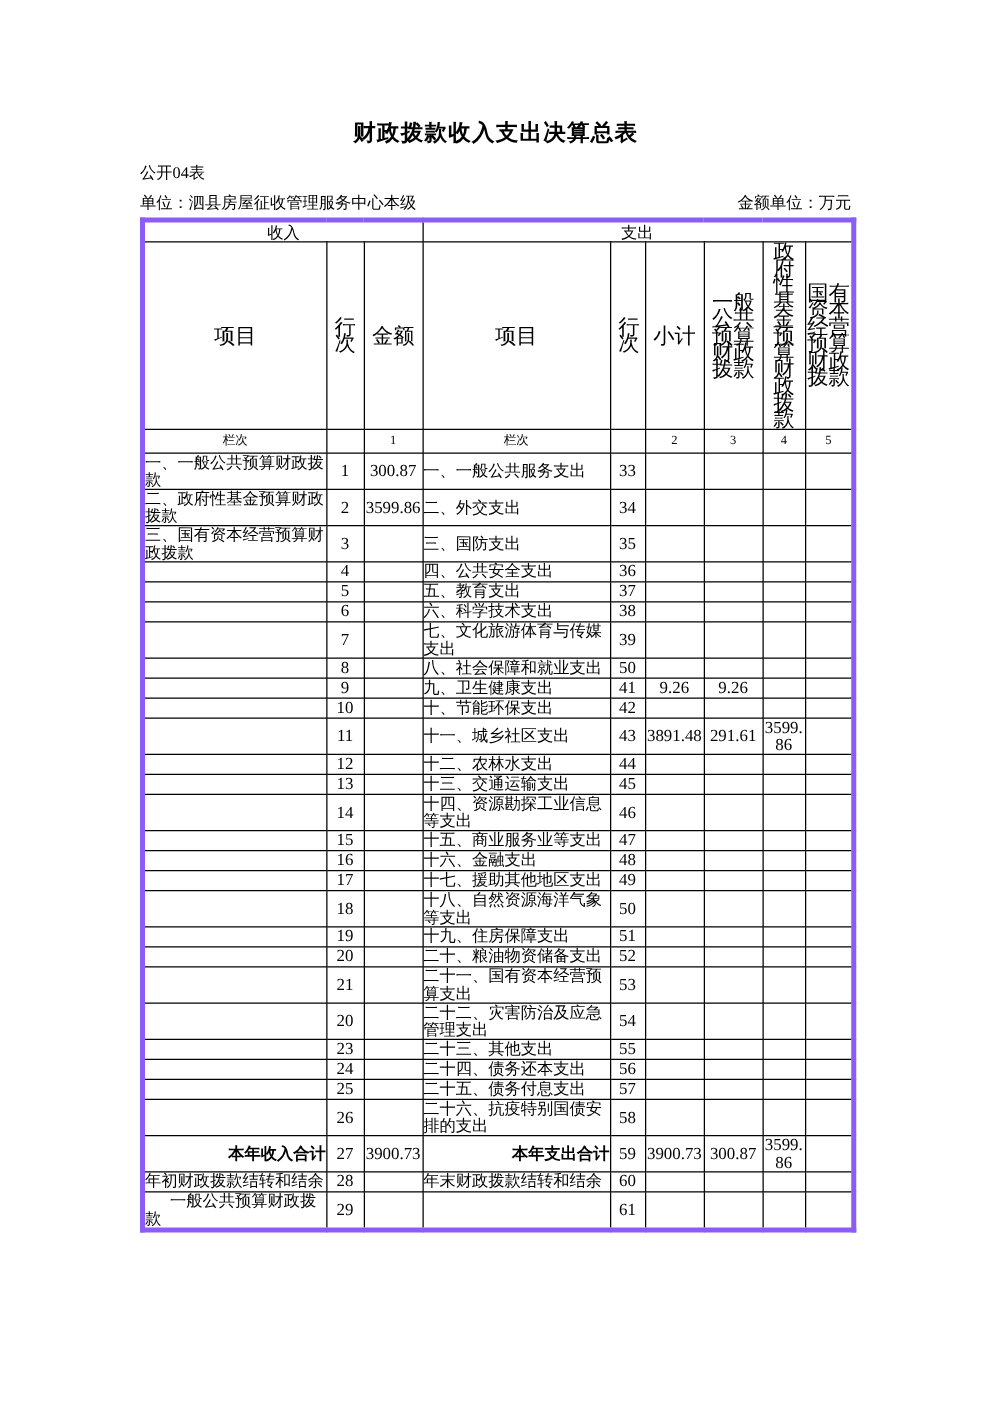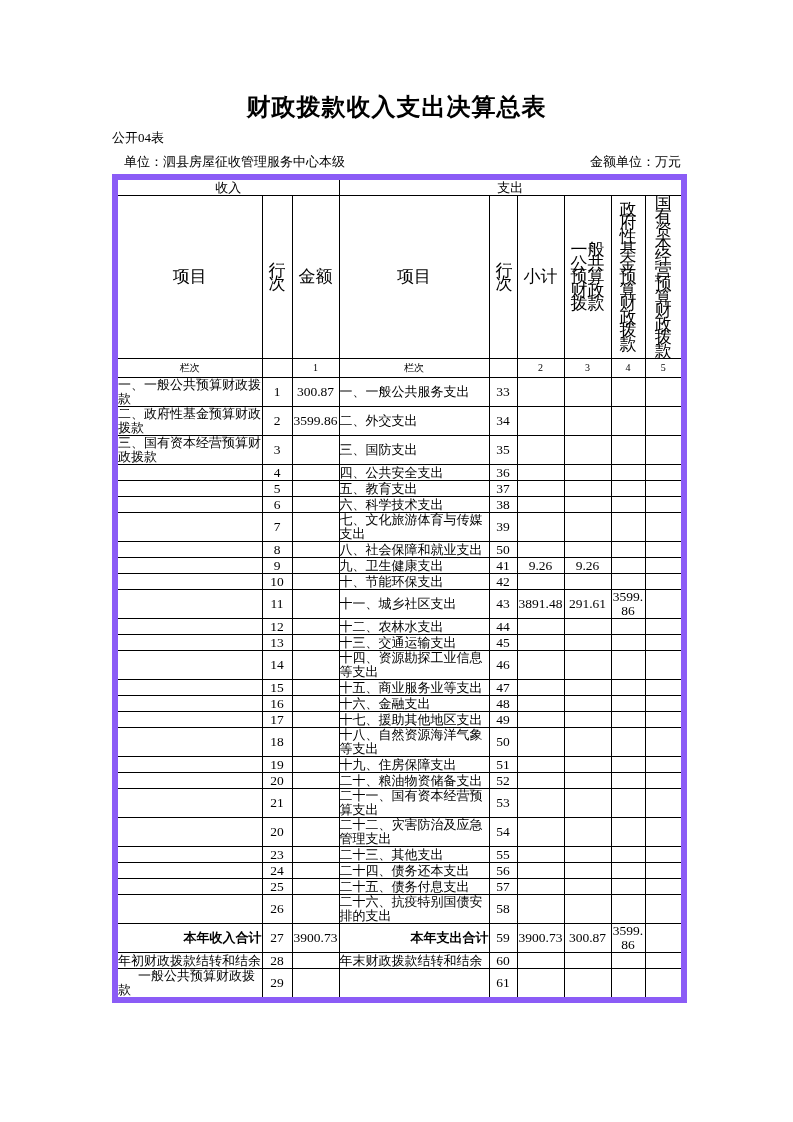"财政拨款收入支出决算总表" .title { font-size: 24px -> 18px }
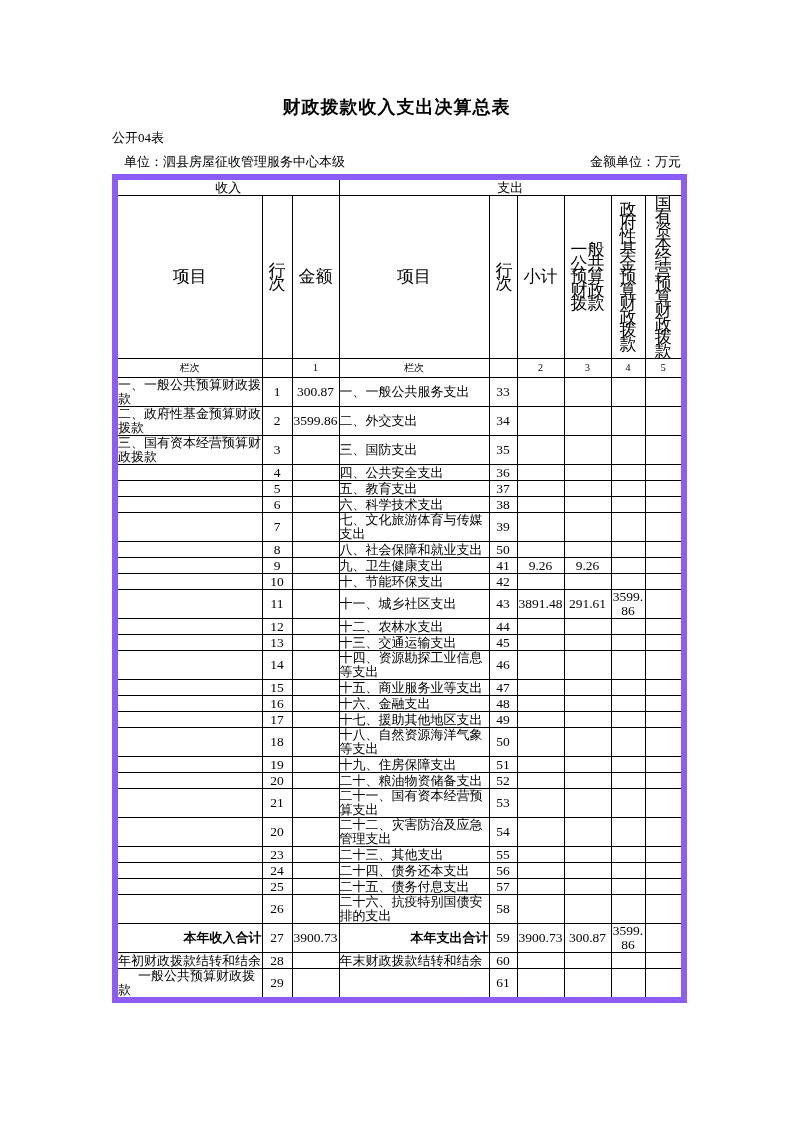"单位：泗县房屋征收管理服务中心本级" .unit-row { margin: 9px 0 5px 12px -> 9px 0 5px 0 }
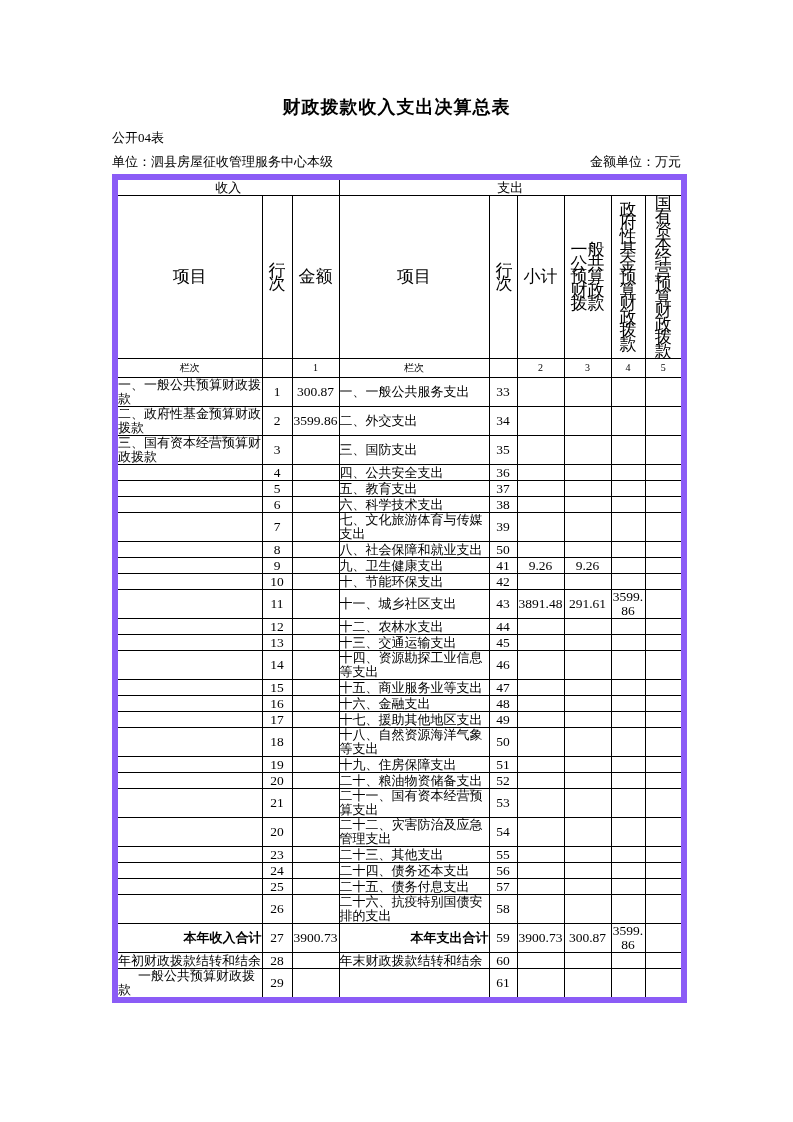"收入" table.main { border: 6px solid #8b5cf6 -> 4px solid #8b5cf6 }
